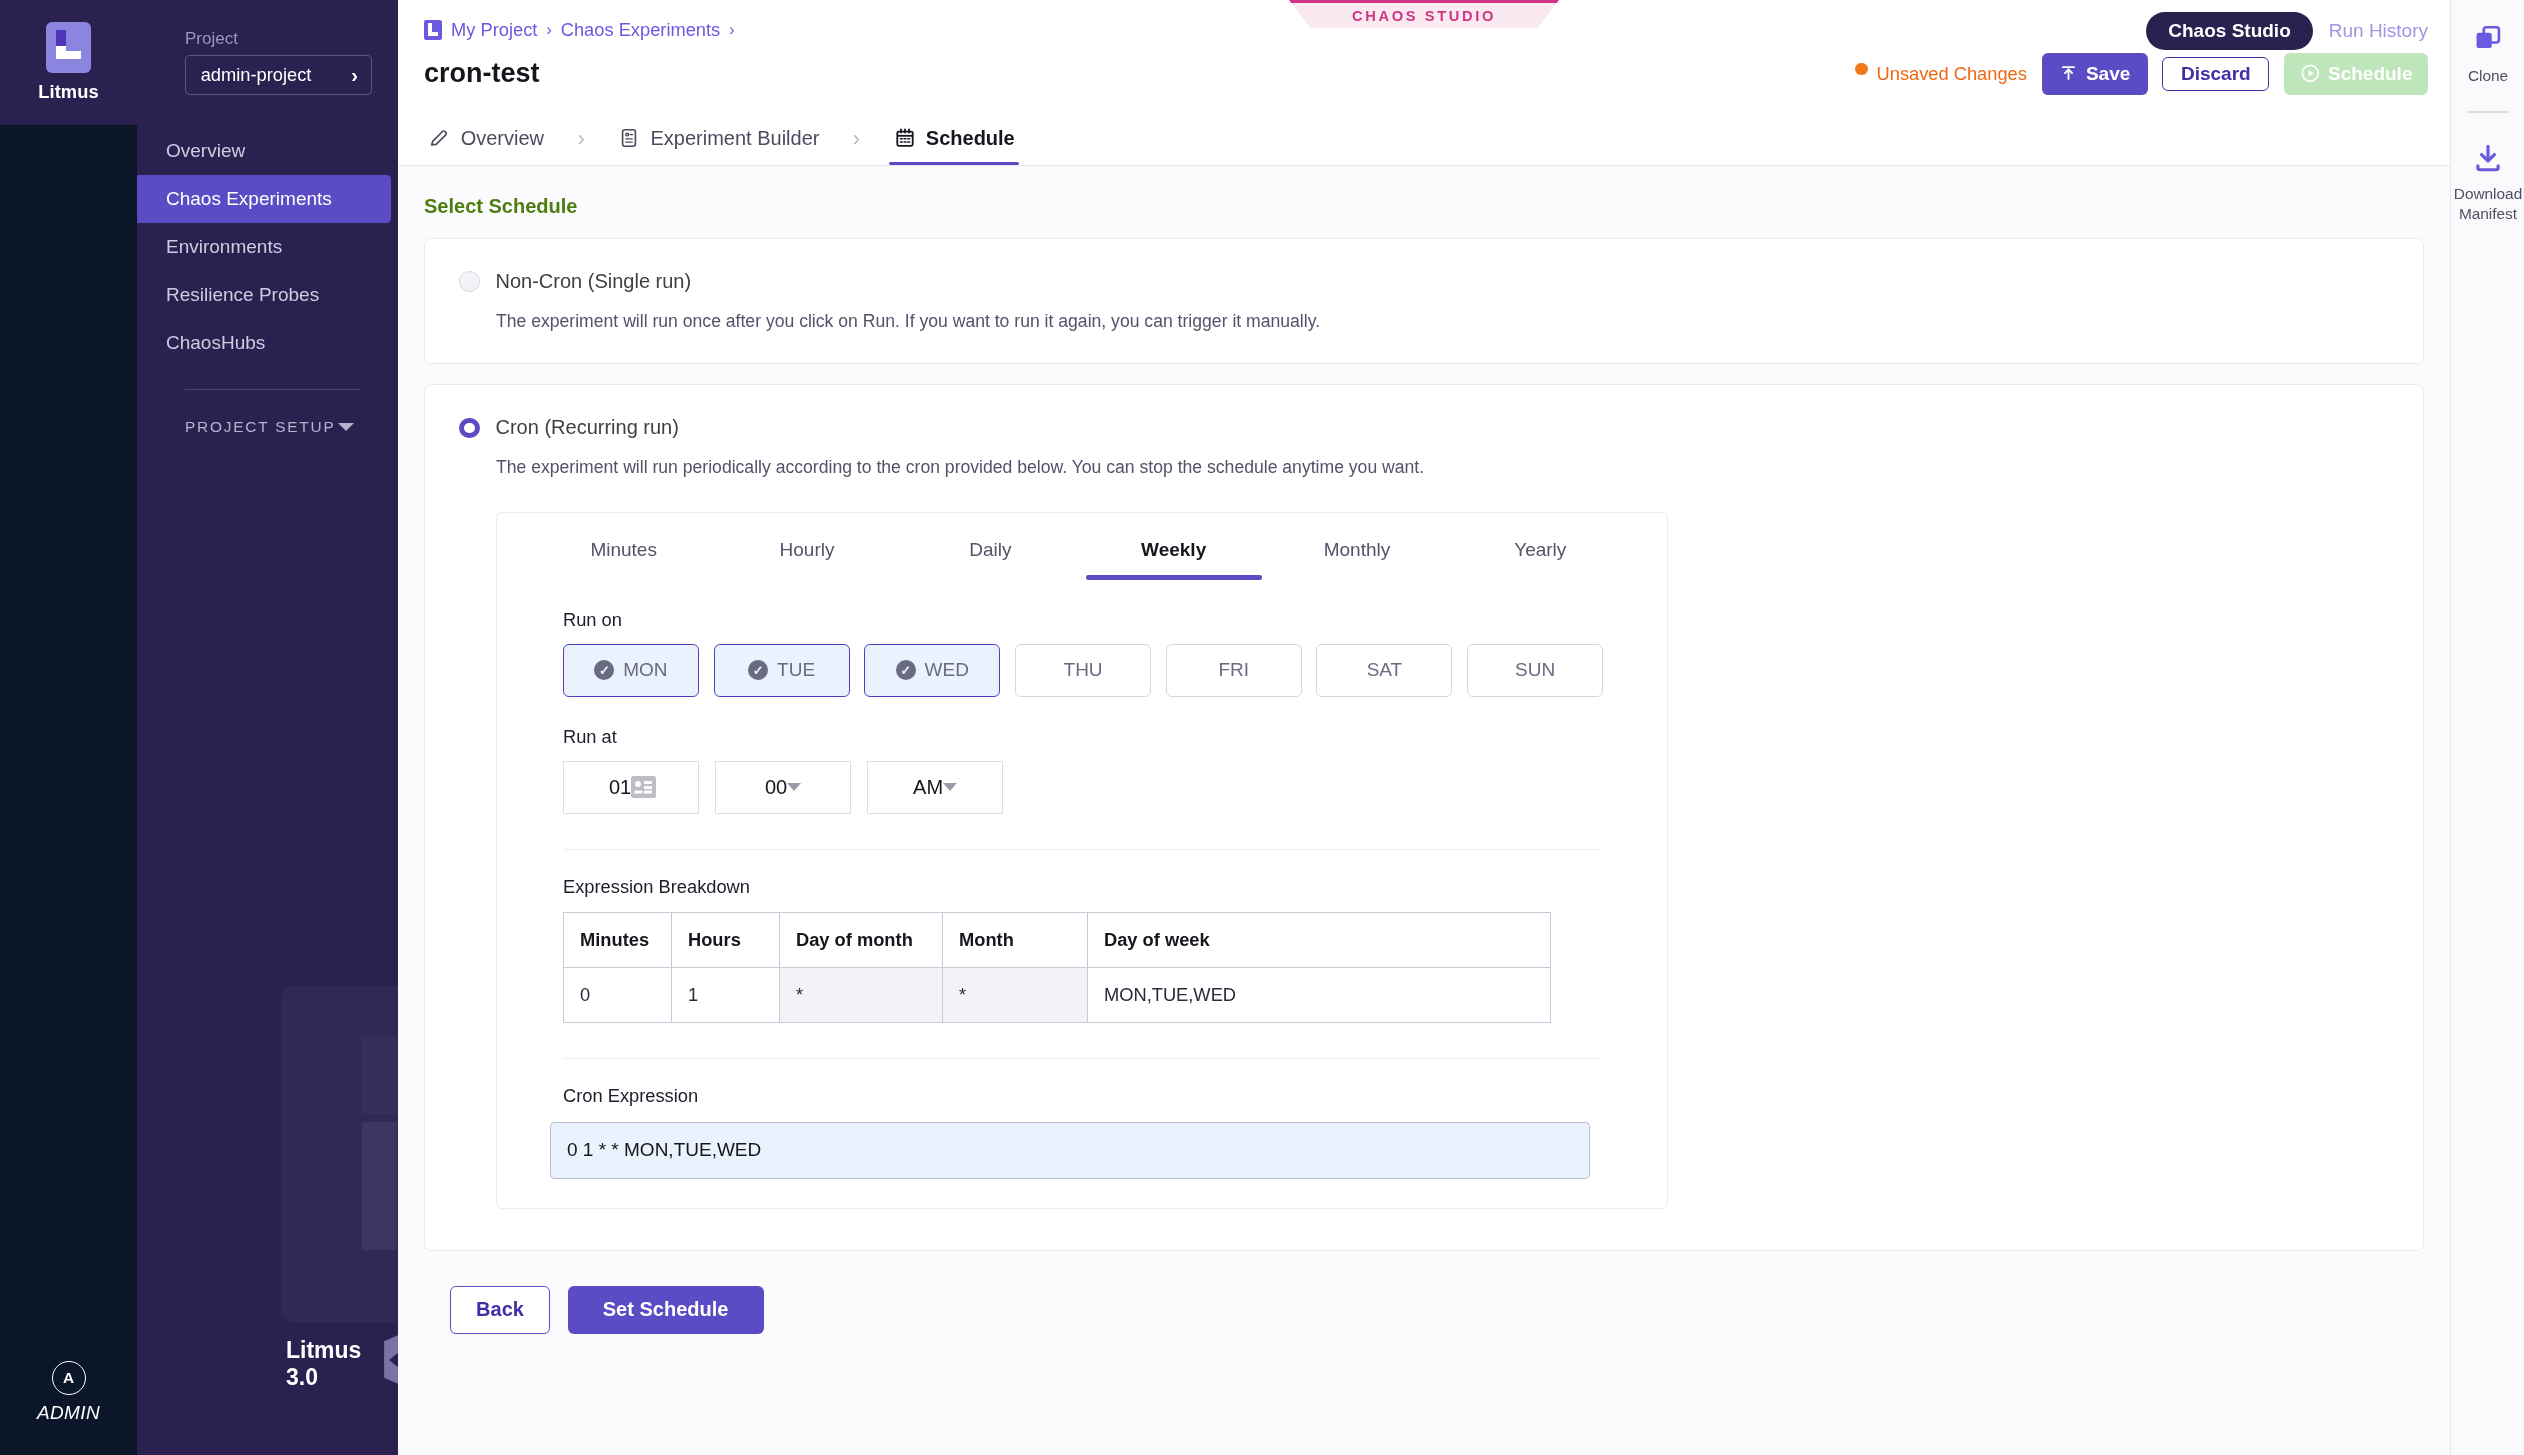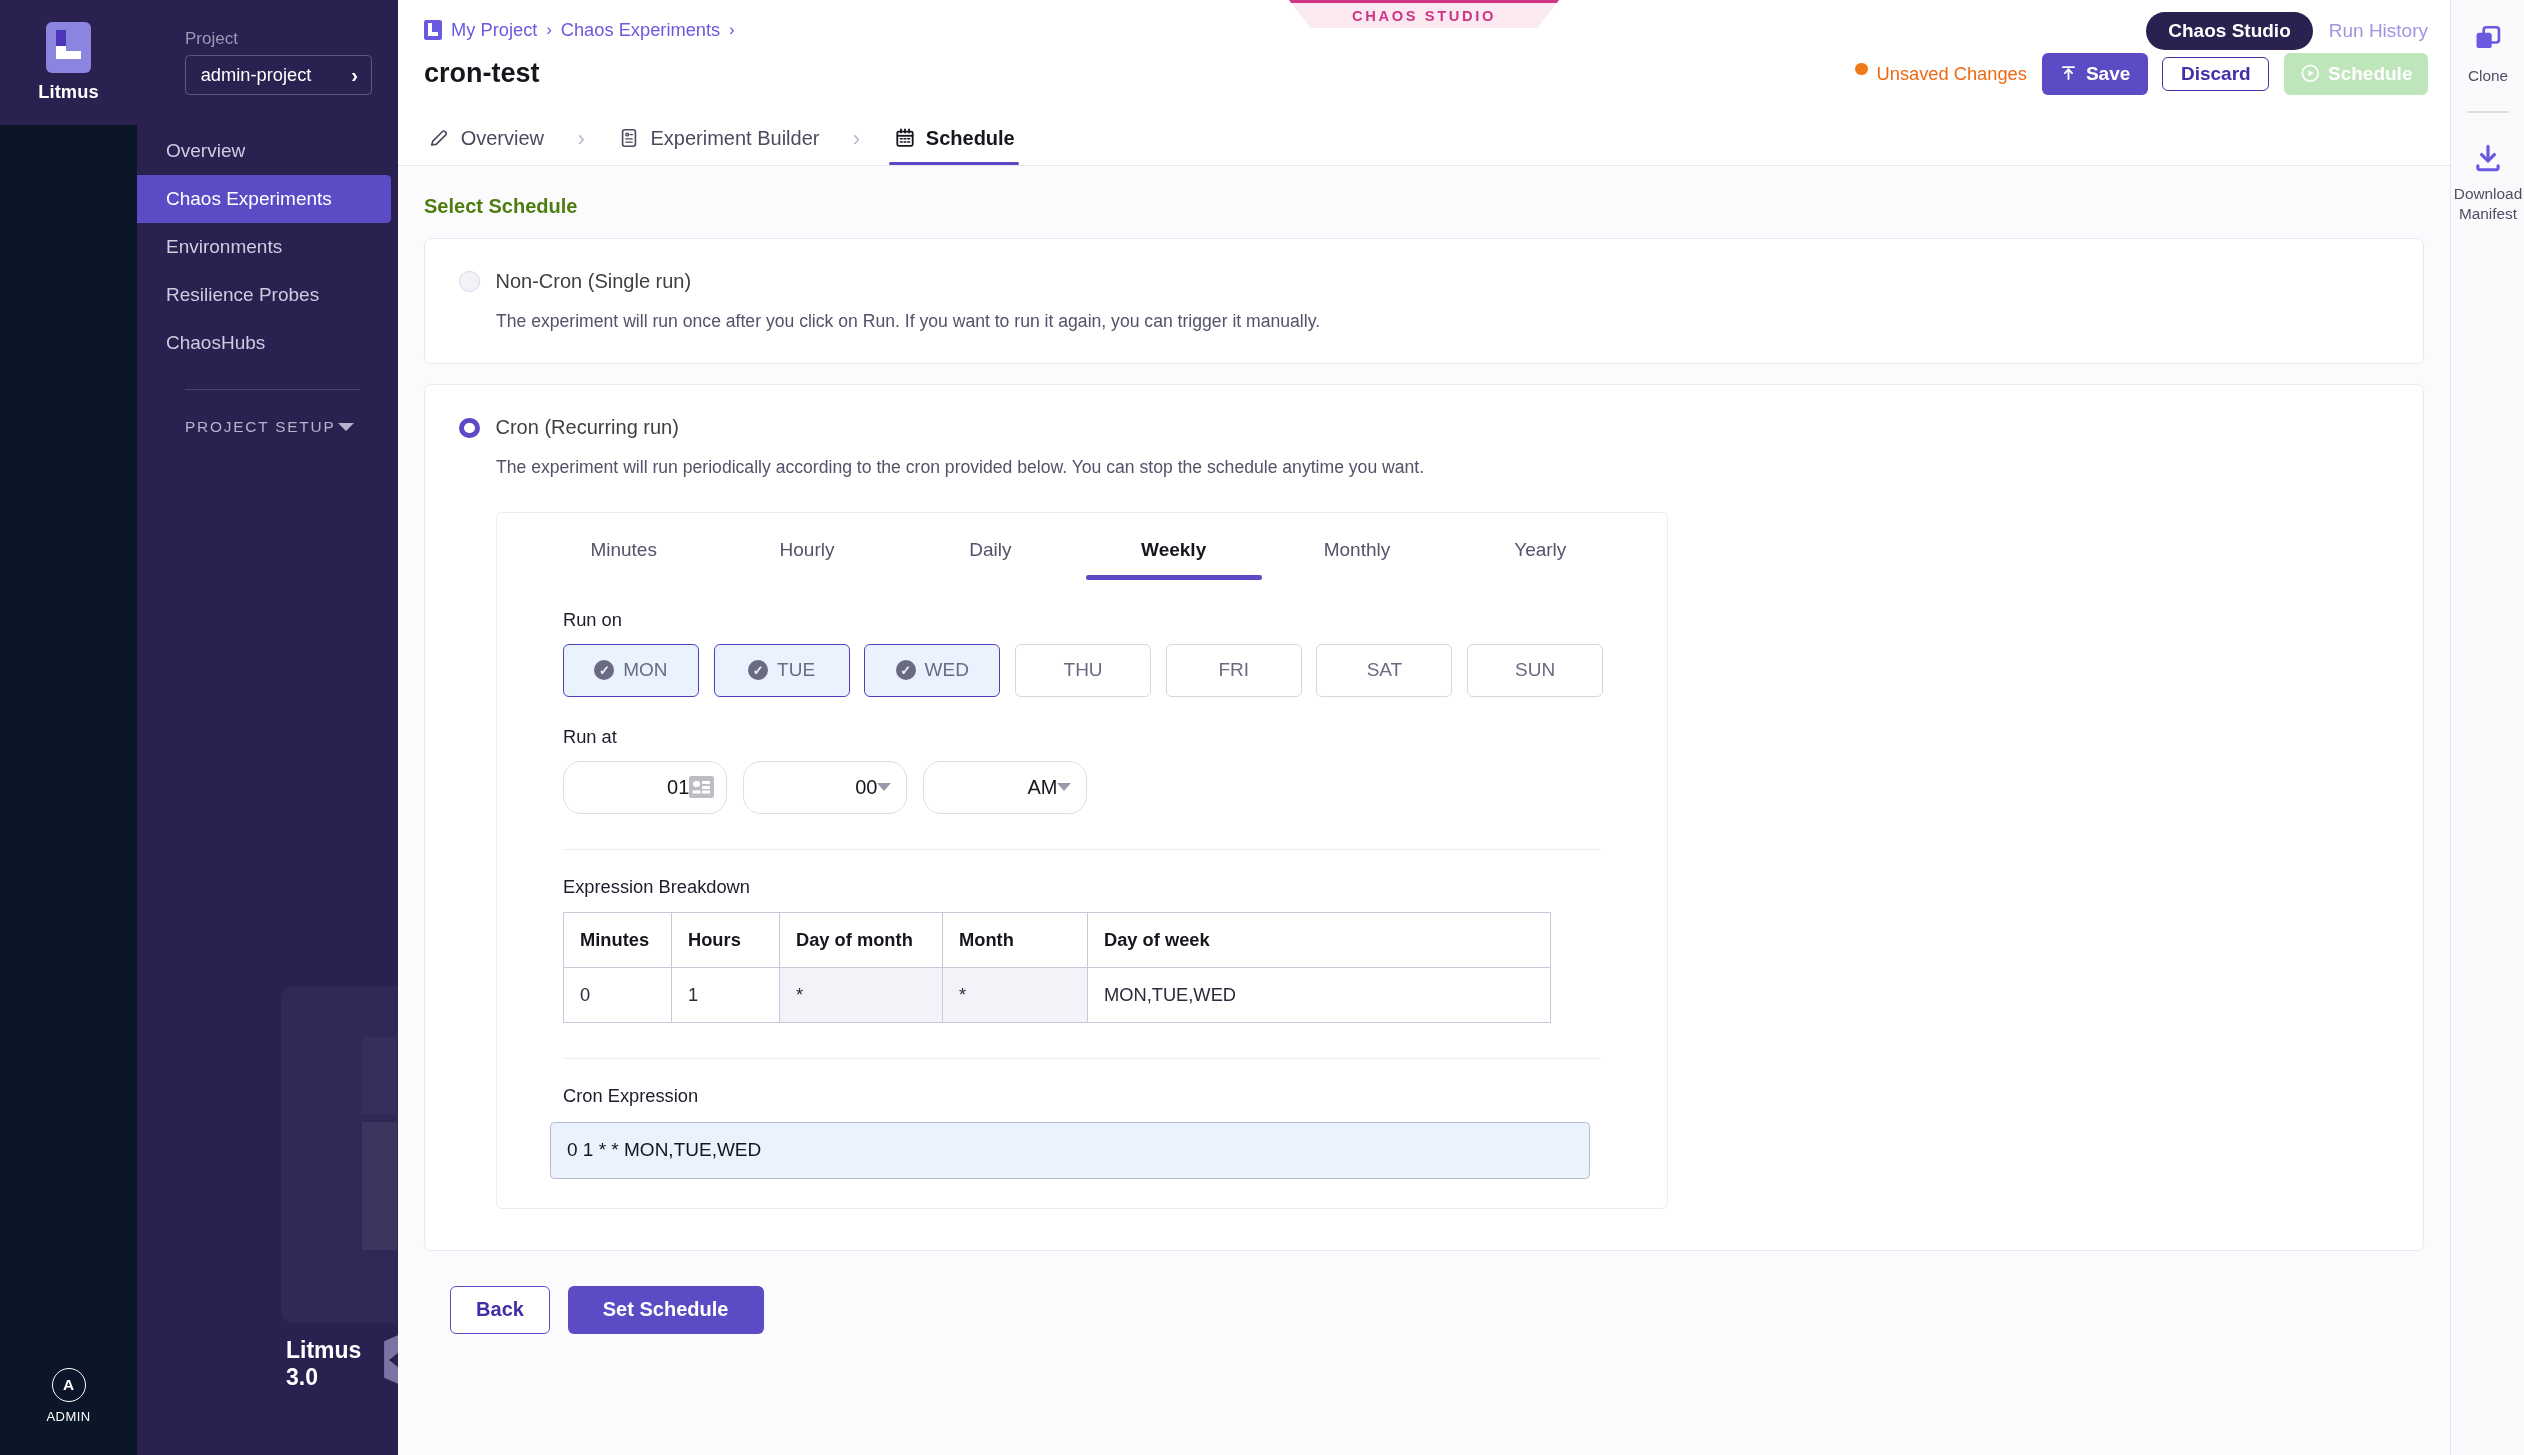"01" .time-input { border-radius: 18px -> 0; justify-content: flex-end -> center; width: 164px -> 136px }
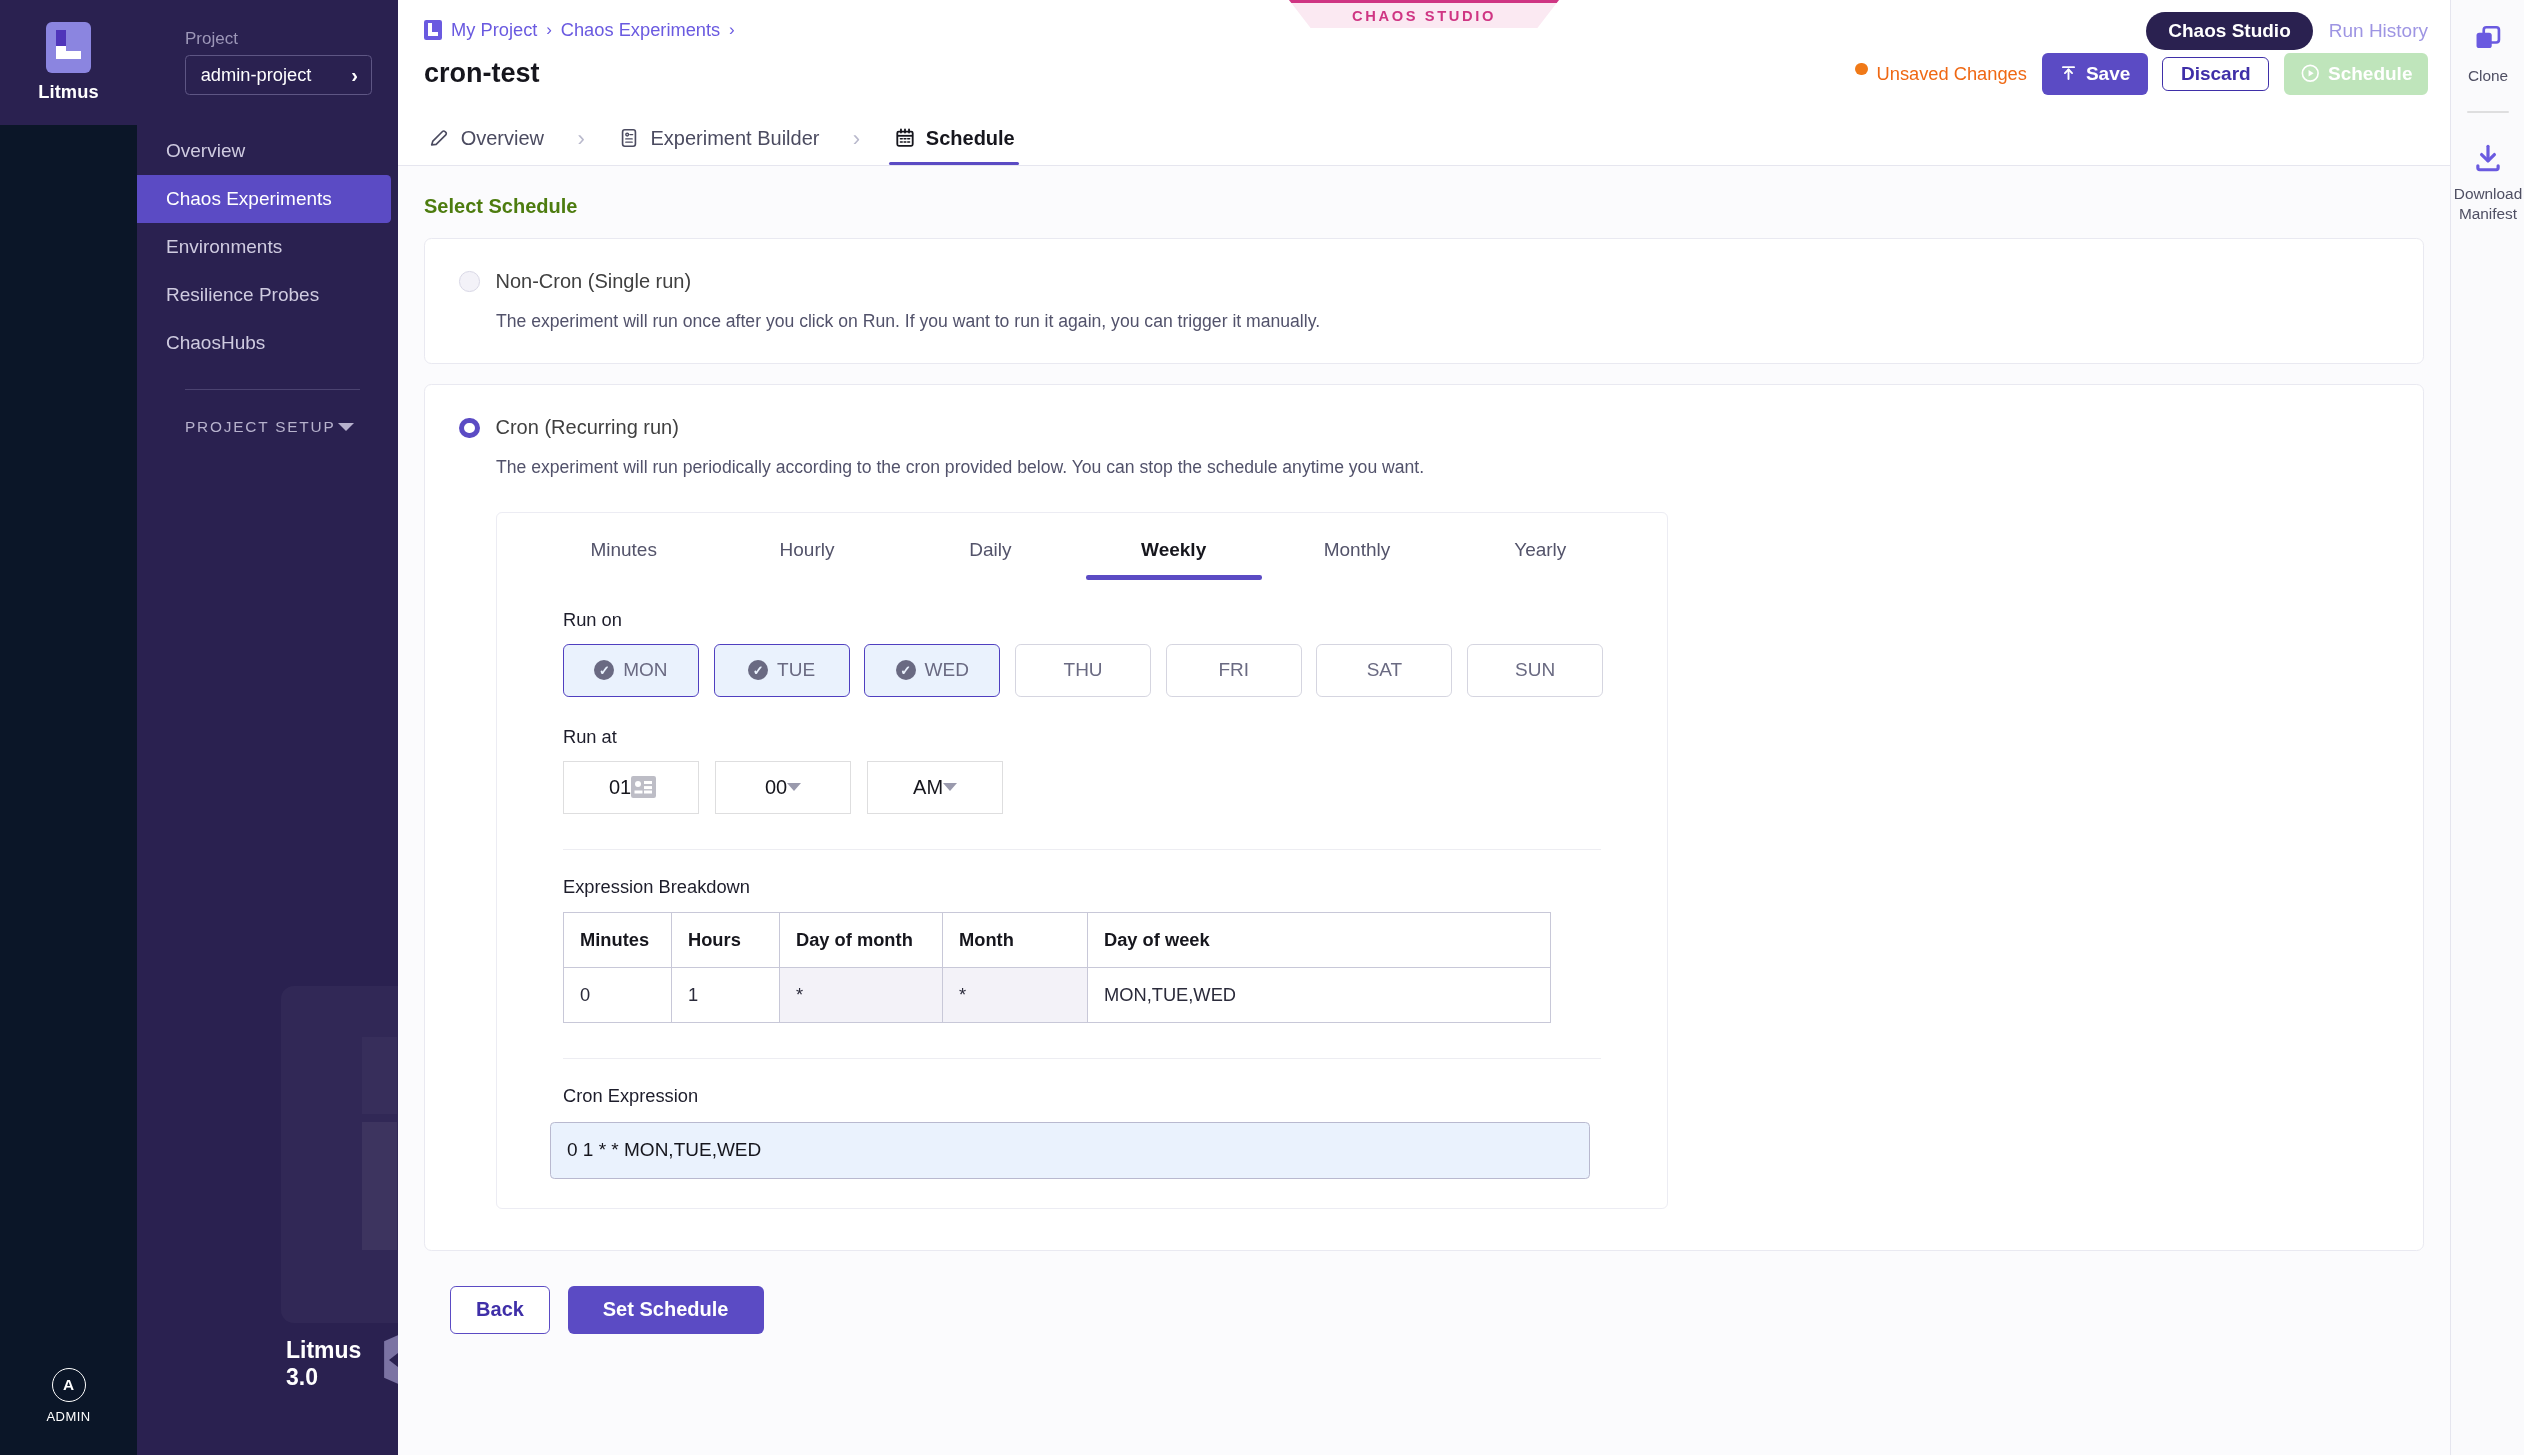"ADMIN" .admin-label { font-size: 13px -> 19px; font-style: none -> italic }
